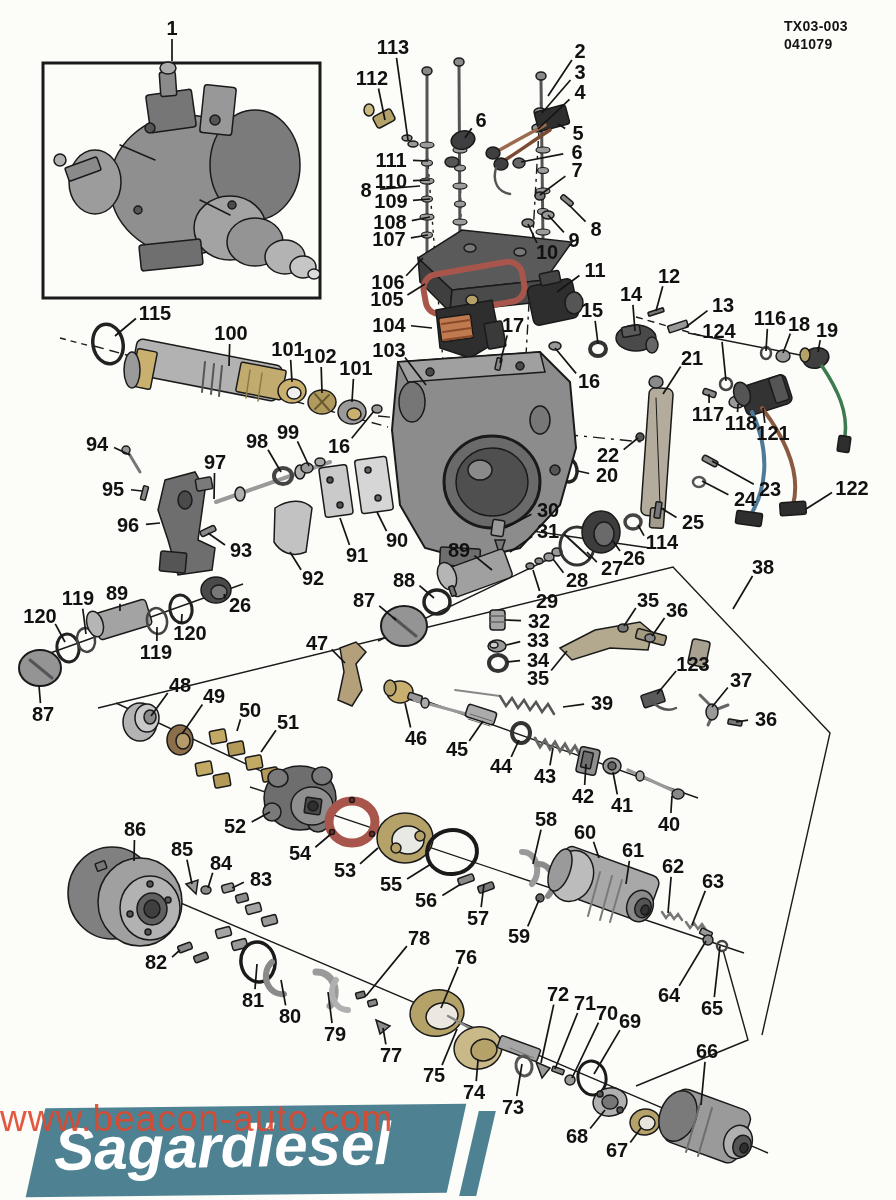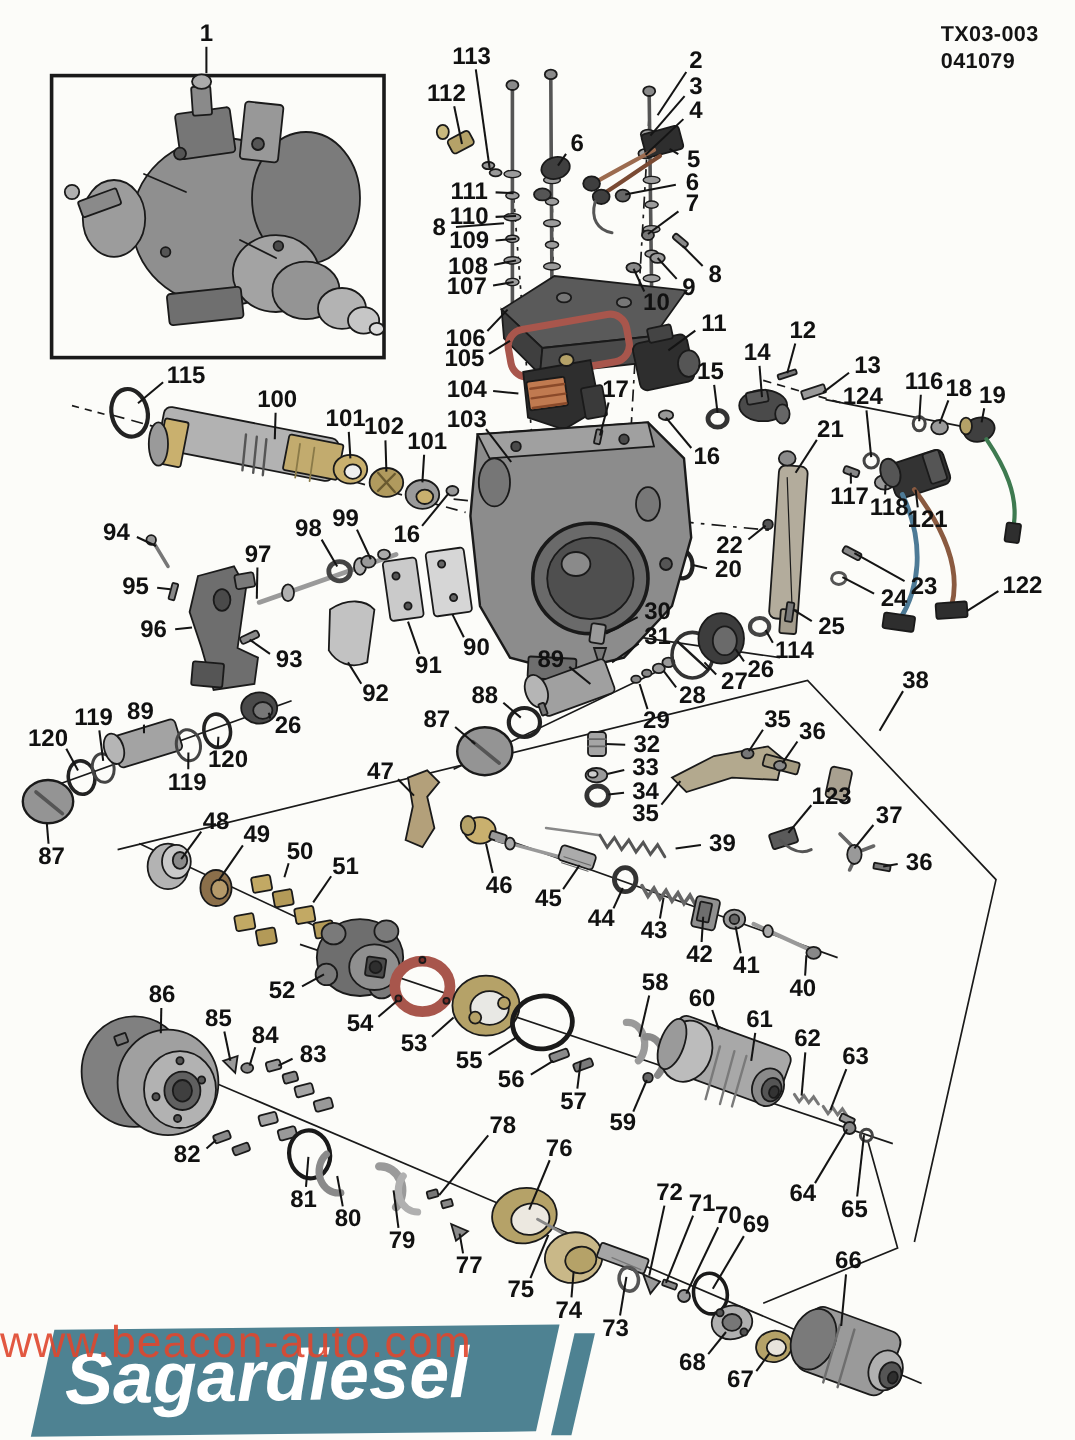"TX03-003" .codes { font-size: 18px -> 14px }
